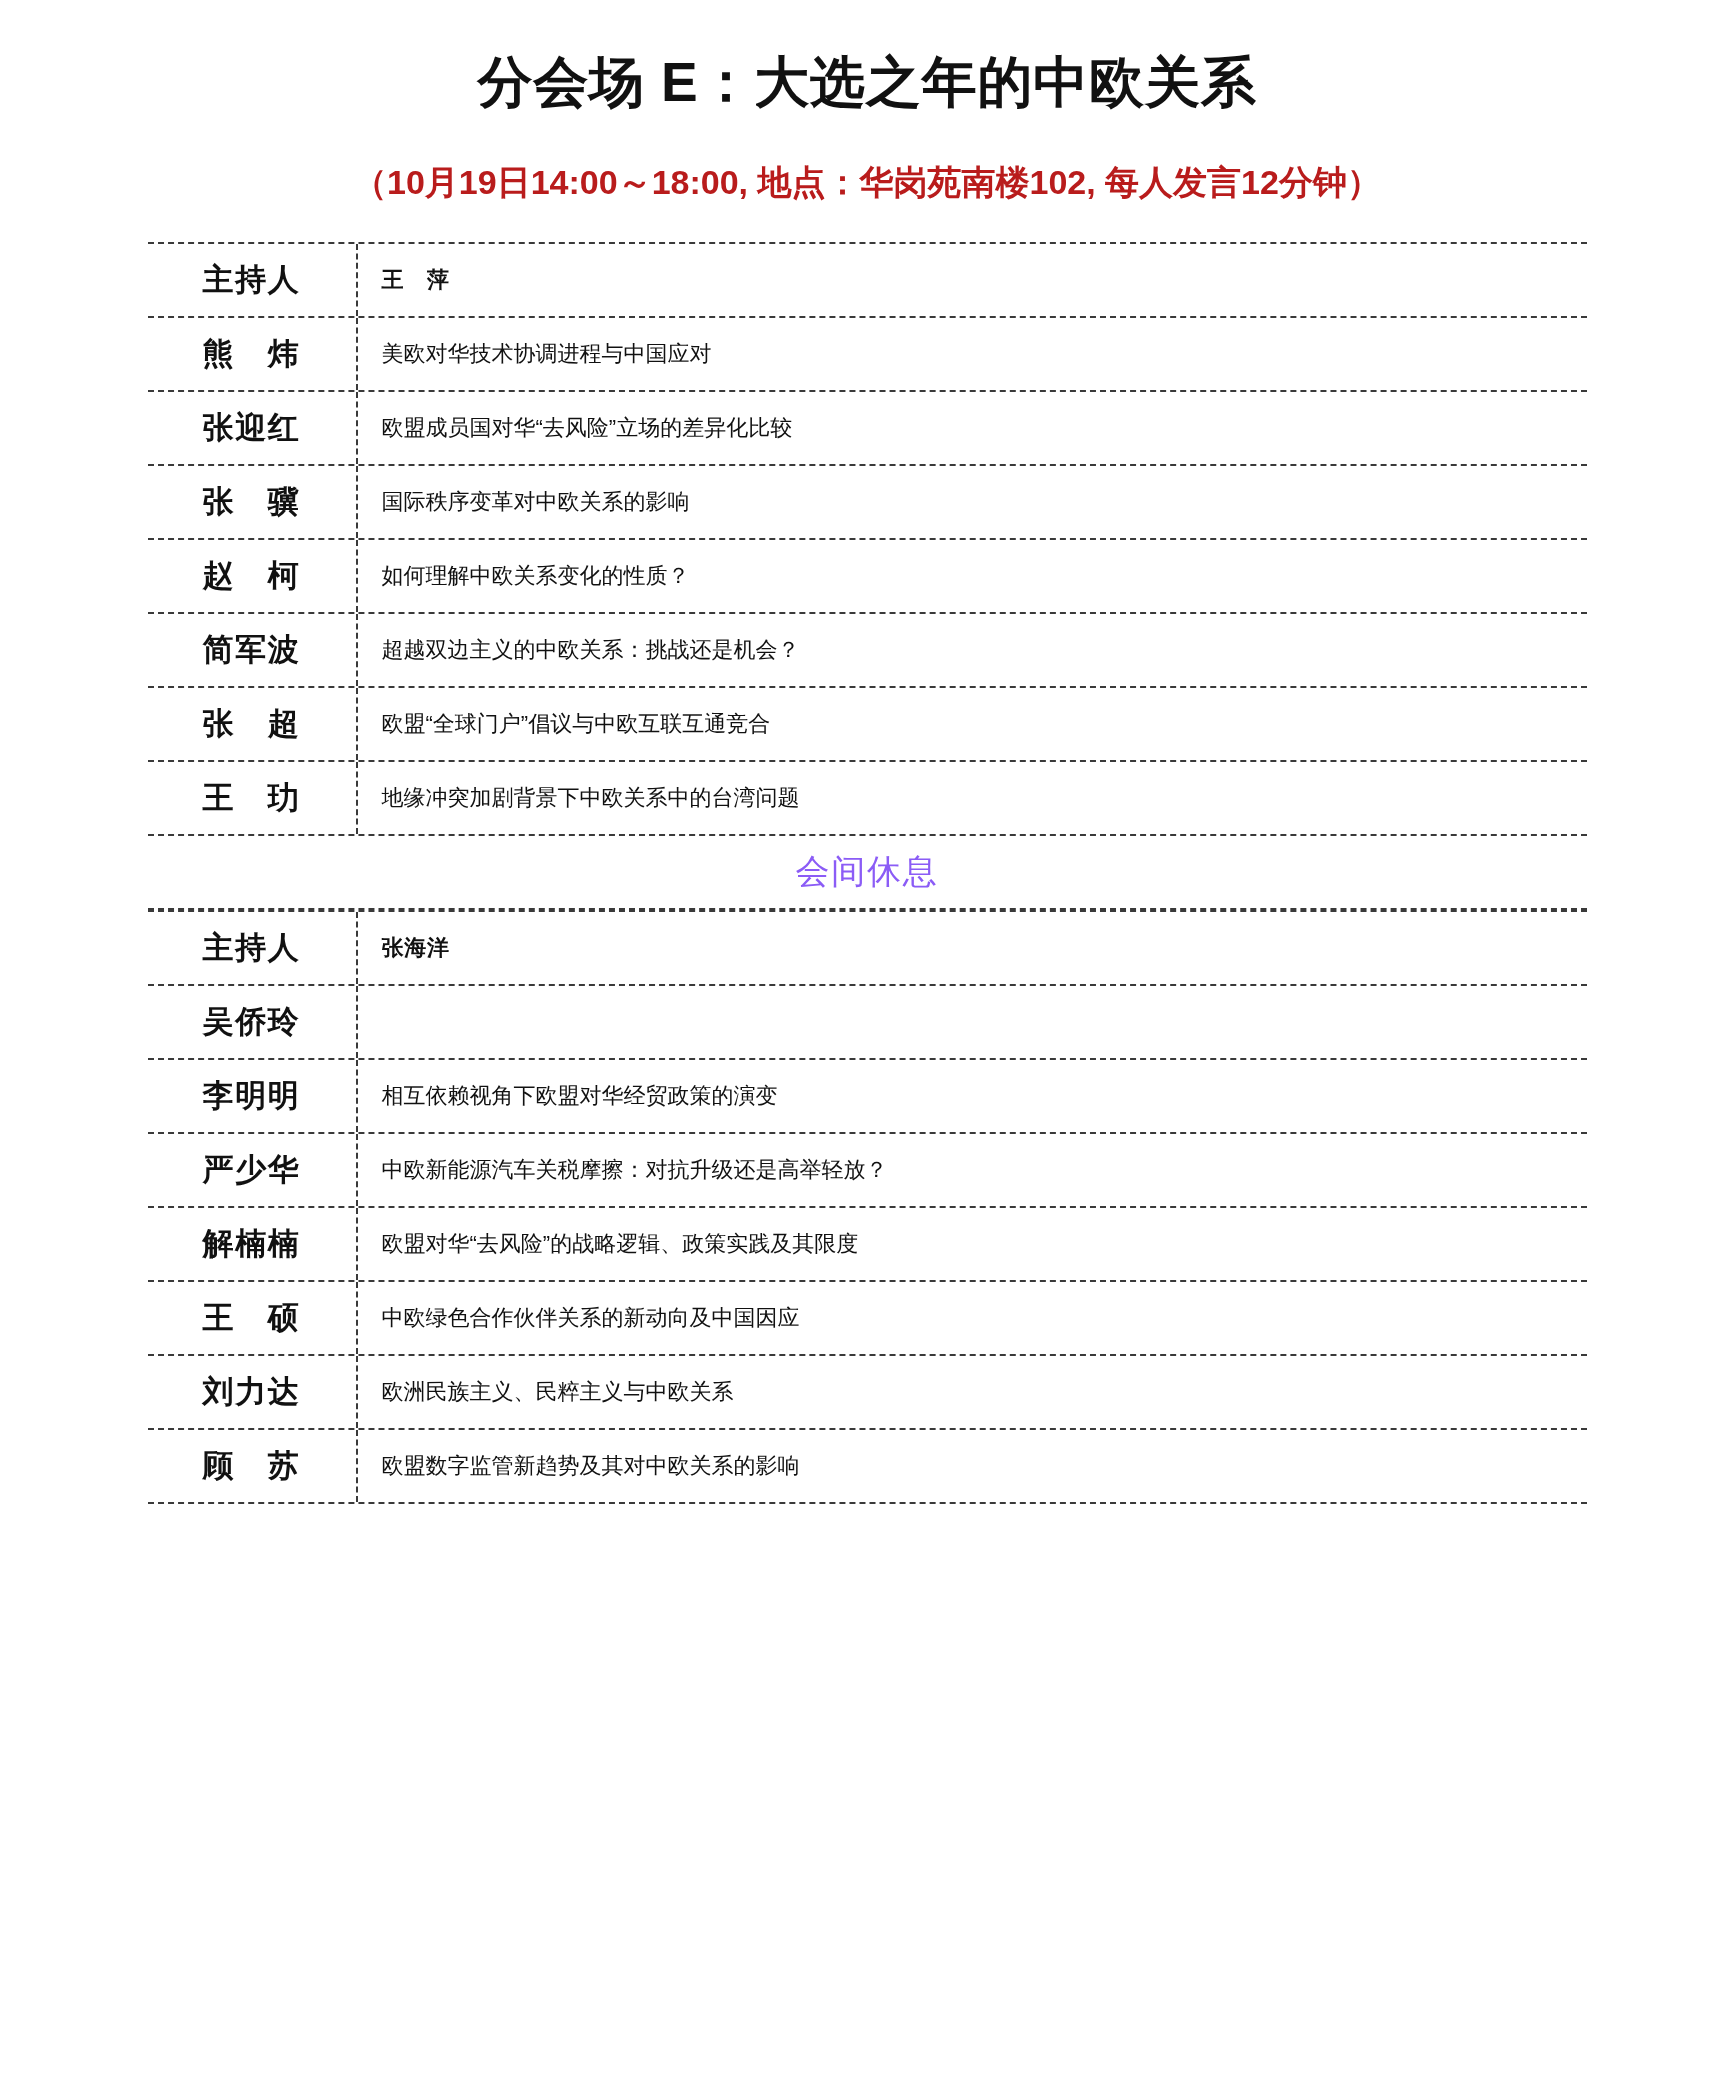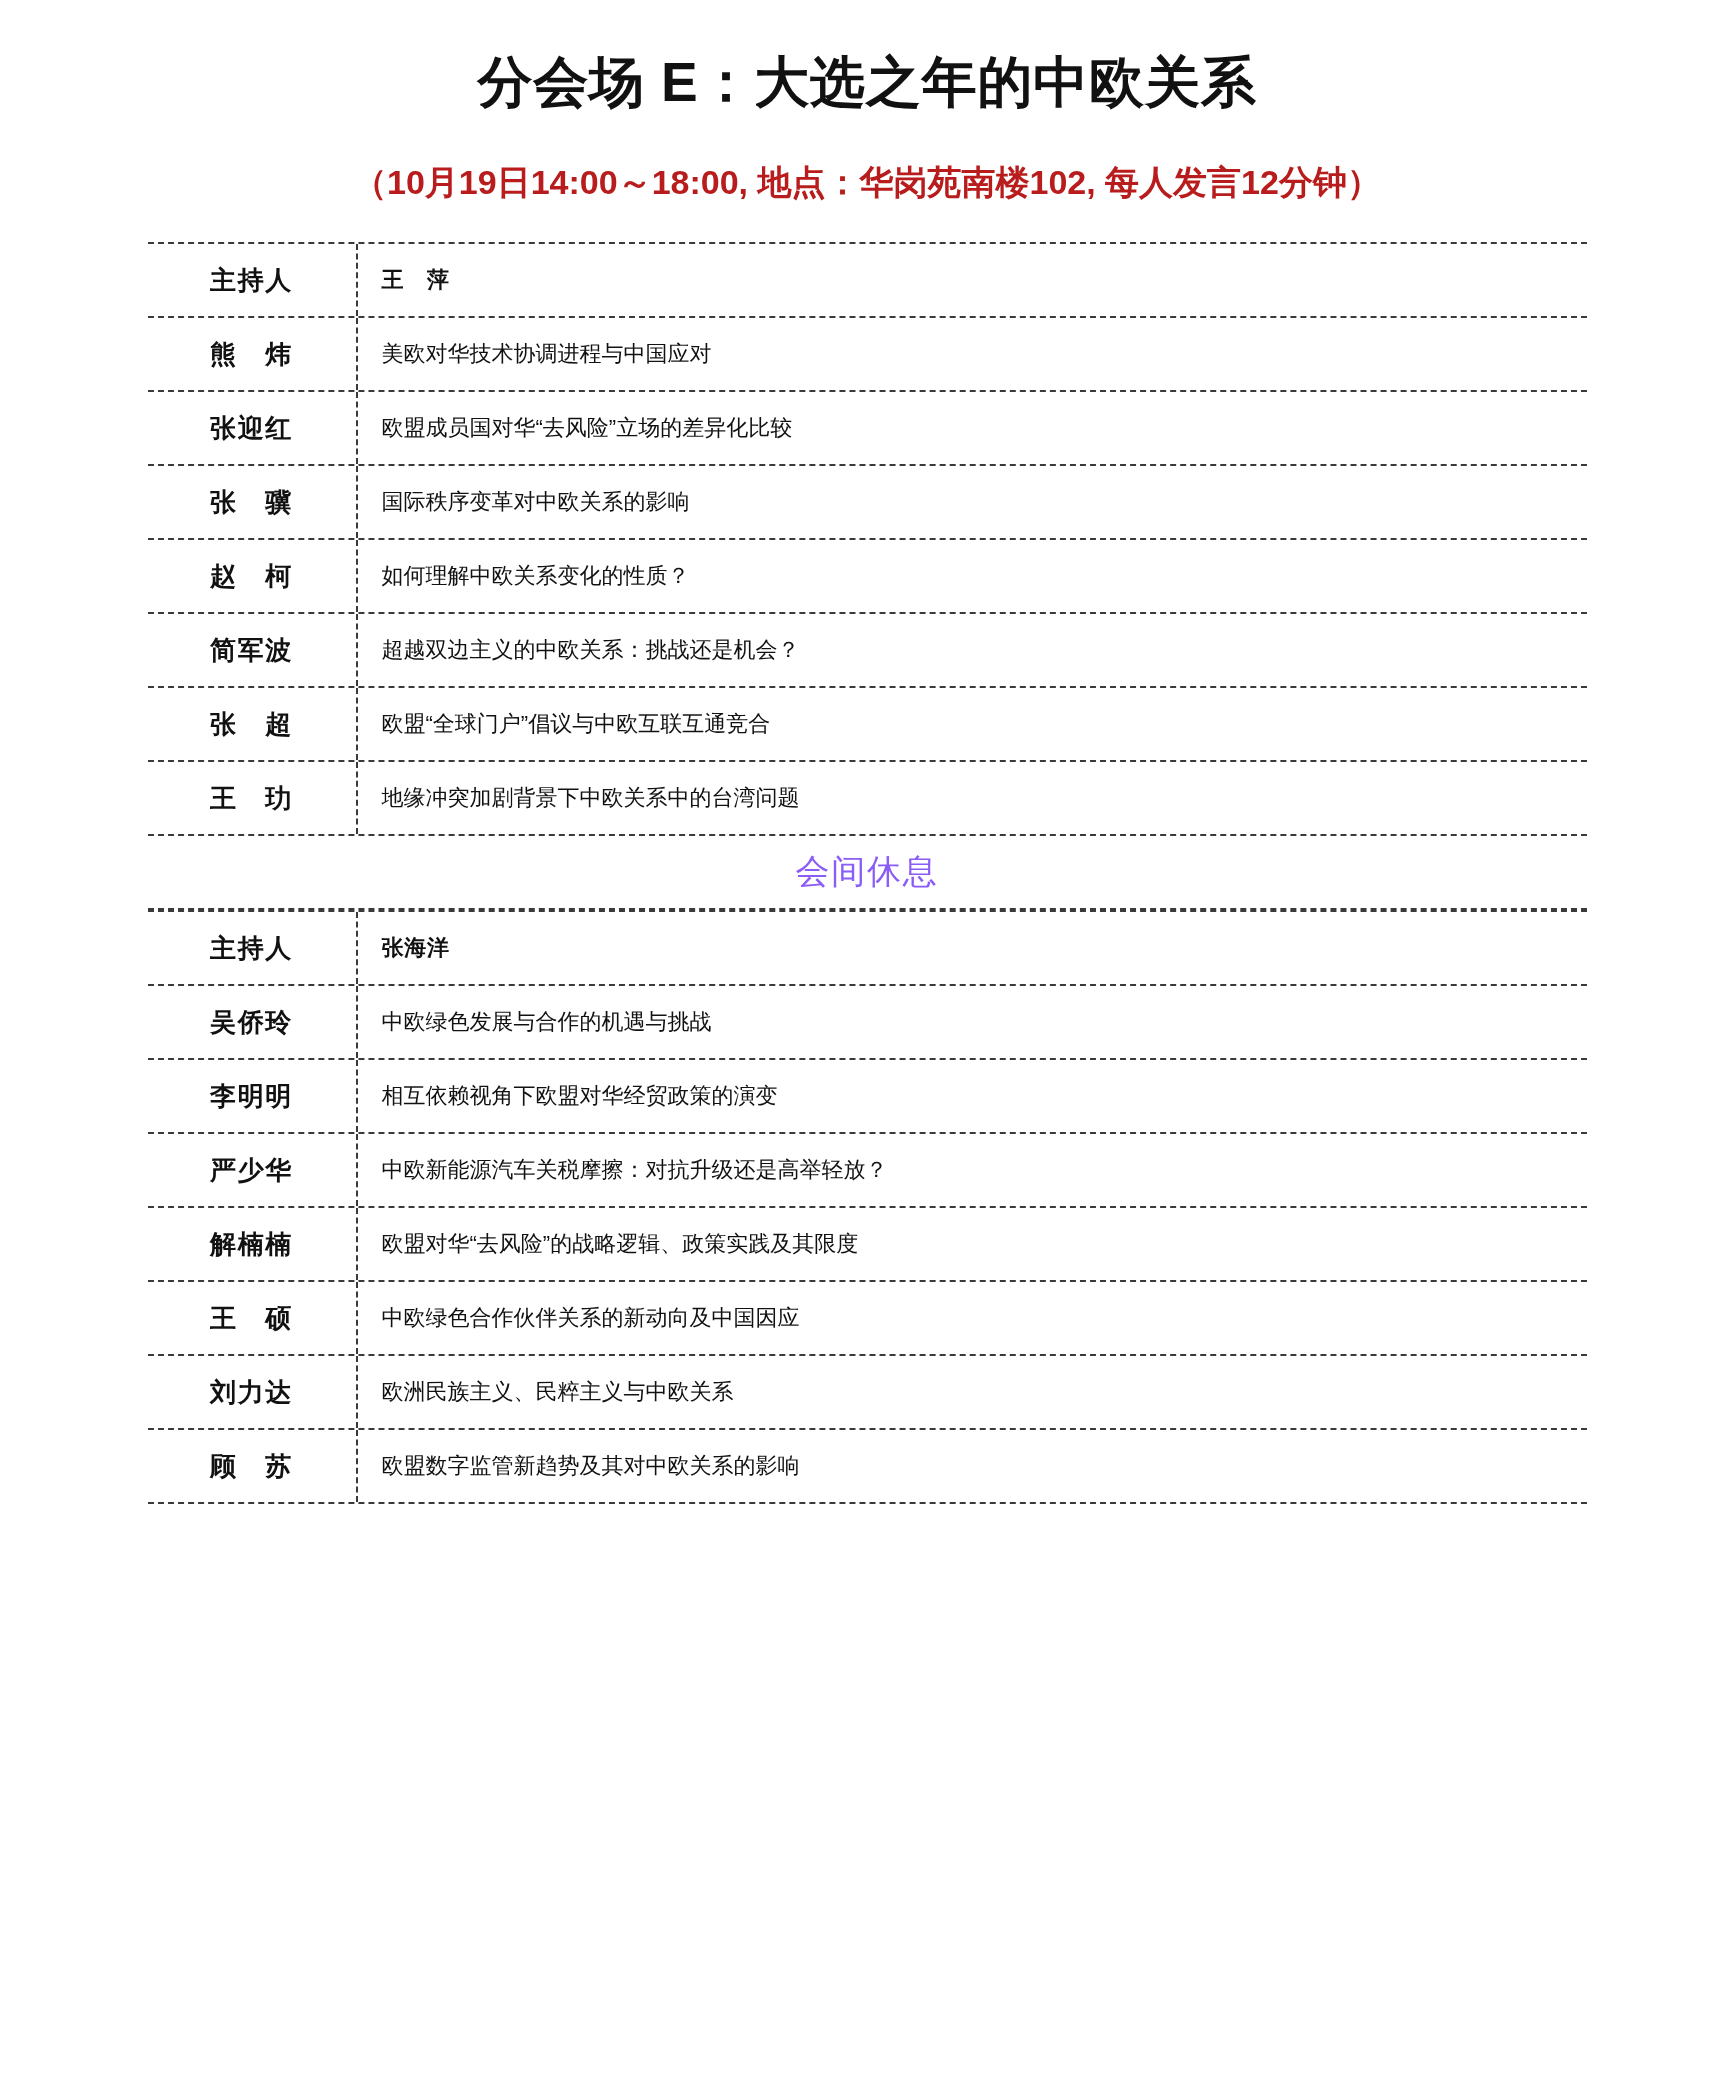"主持人" .row .name { font-size: 26px -> 31px }
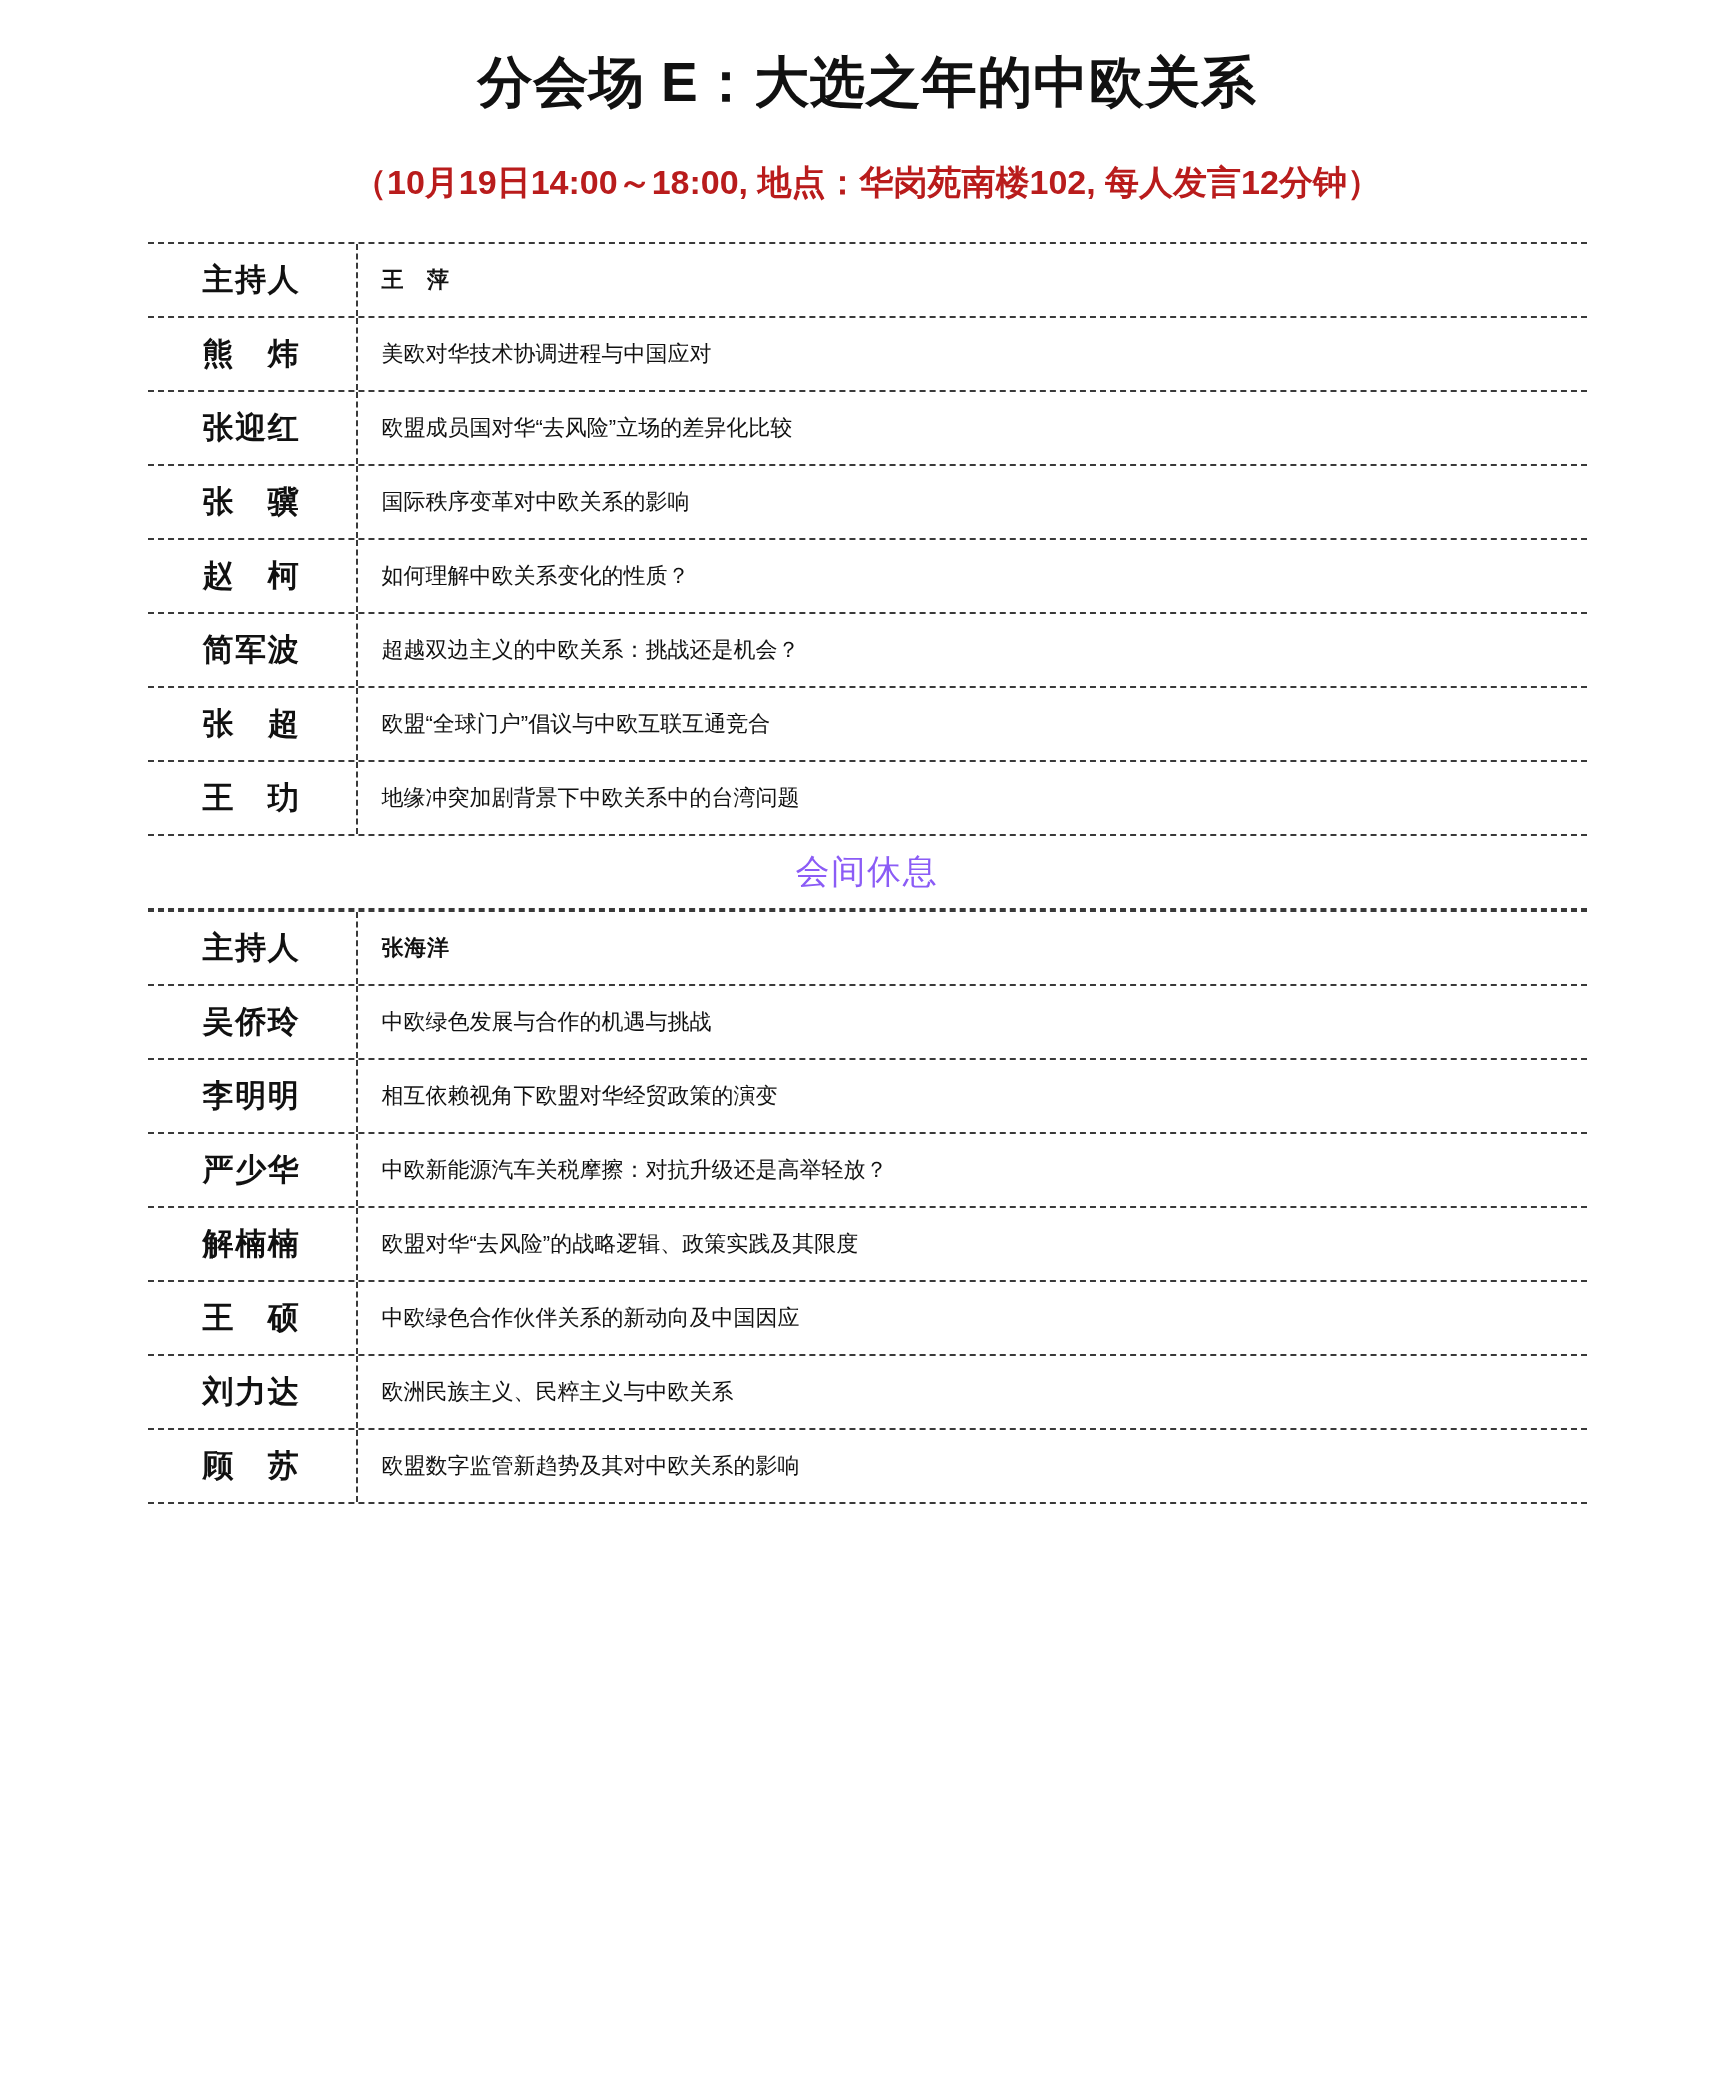"中欧绿色发展与合作的机遇与挑战" div.topic { html: <div>中欧绿色发展与合作的机遇与挑战</div> -> none }
